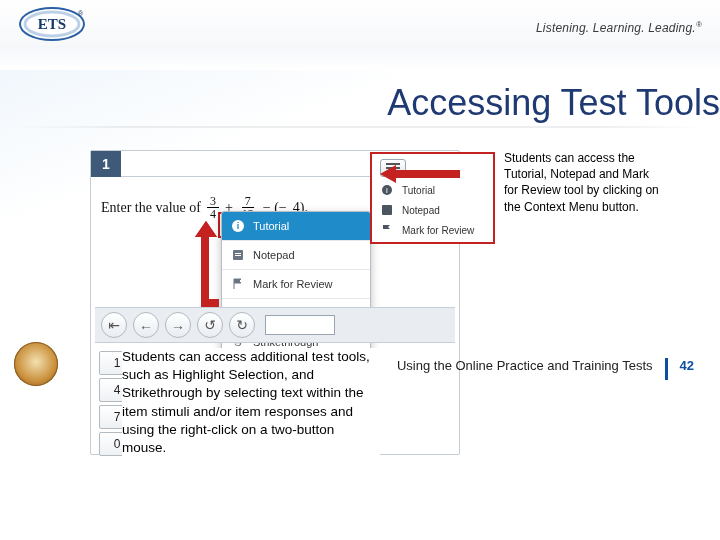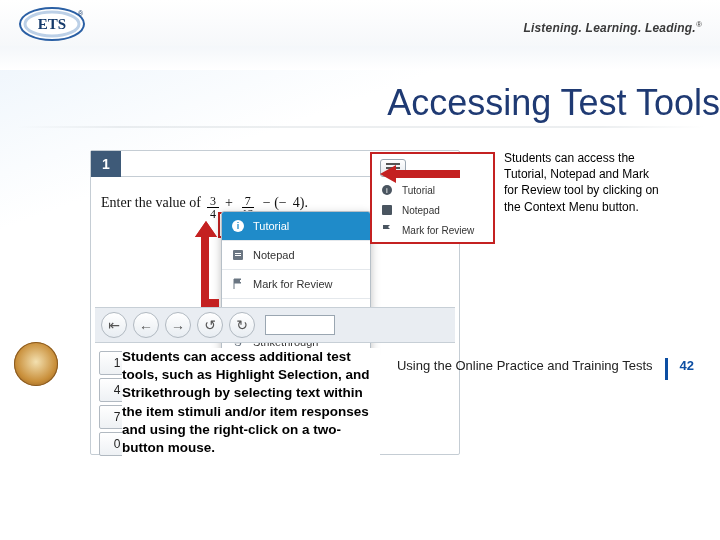"Listening. Learning. Leading." .tagline b { font-weight: bold -> normal }
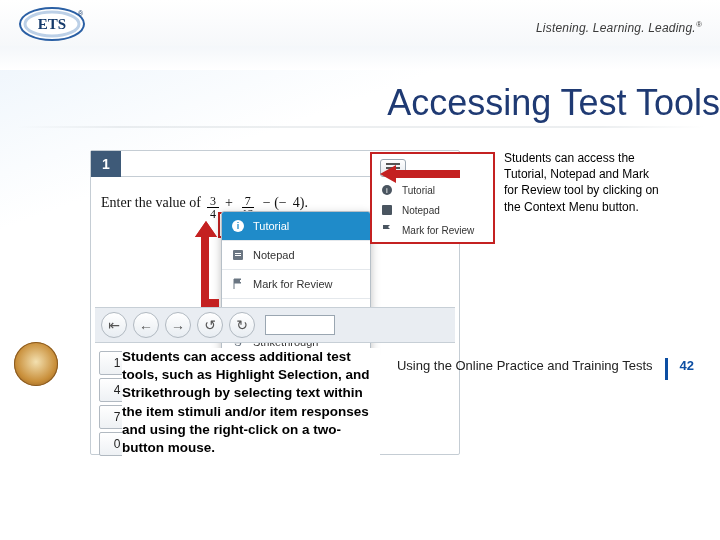"Enter the value of" .qtext { align-items: none -> center }
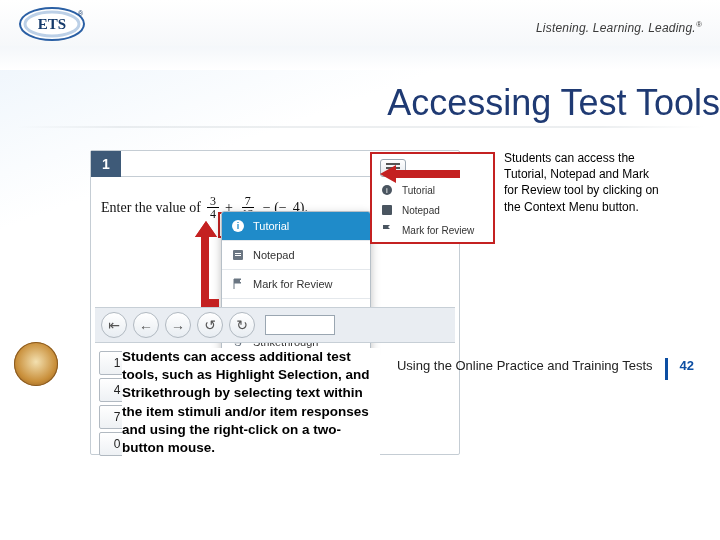"Students can access additional test" .callout-bottom { font-weight: bold -> normal }
